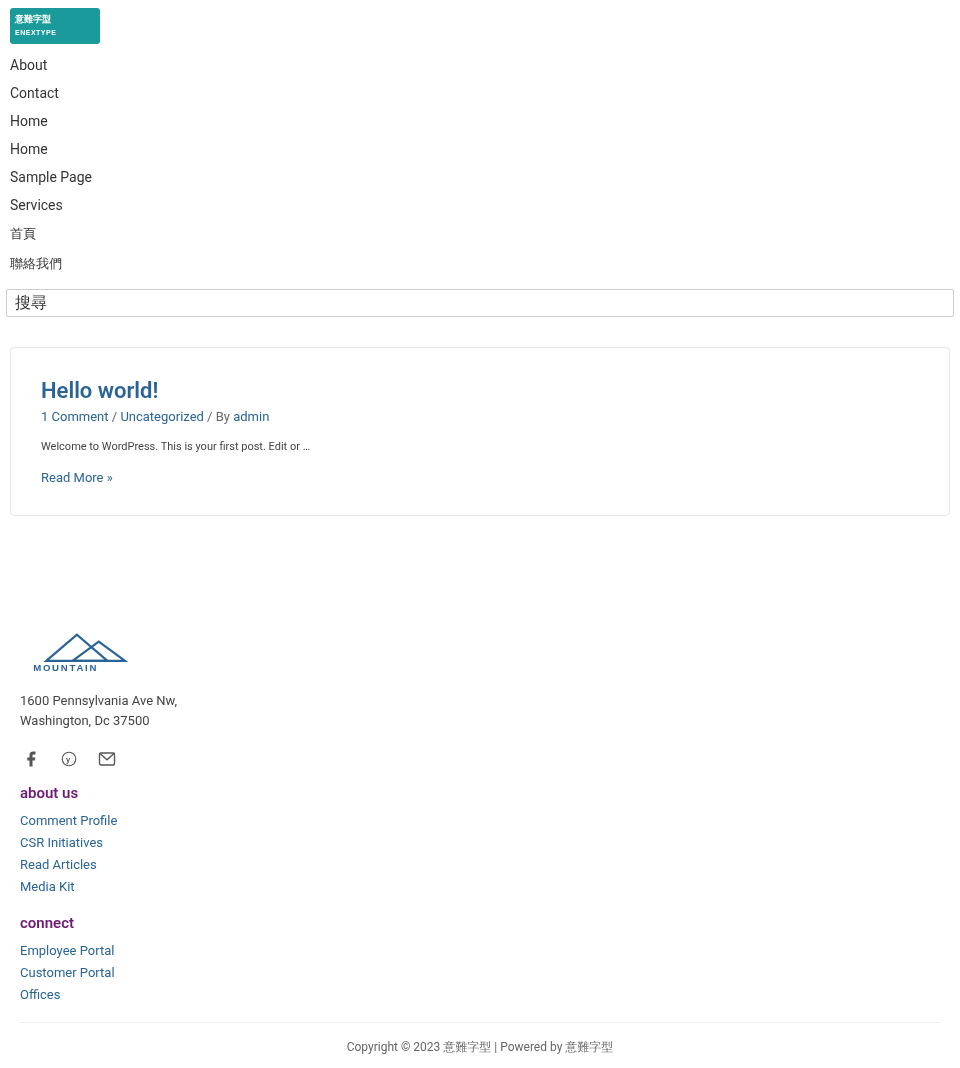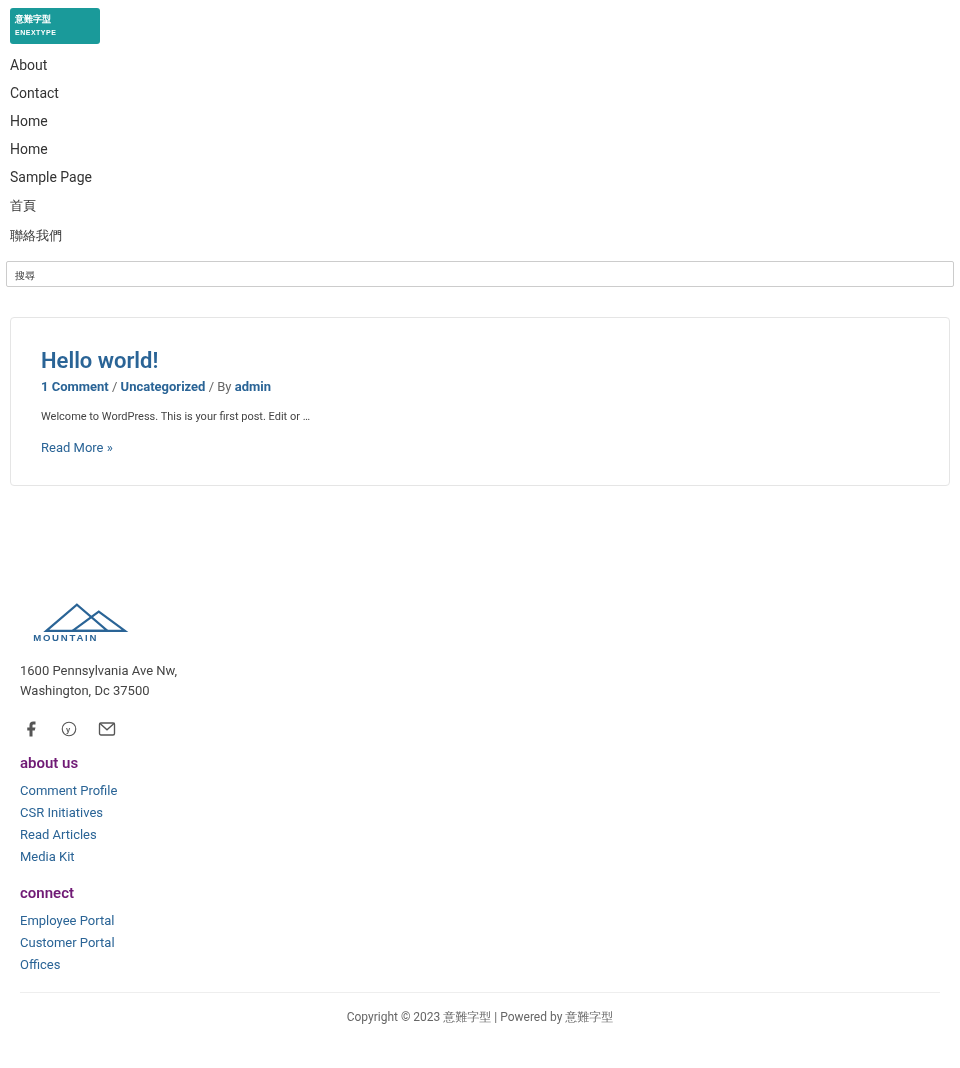"Services" li { html: none -> <li> <a>Services</a> </li> }
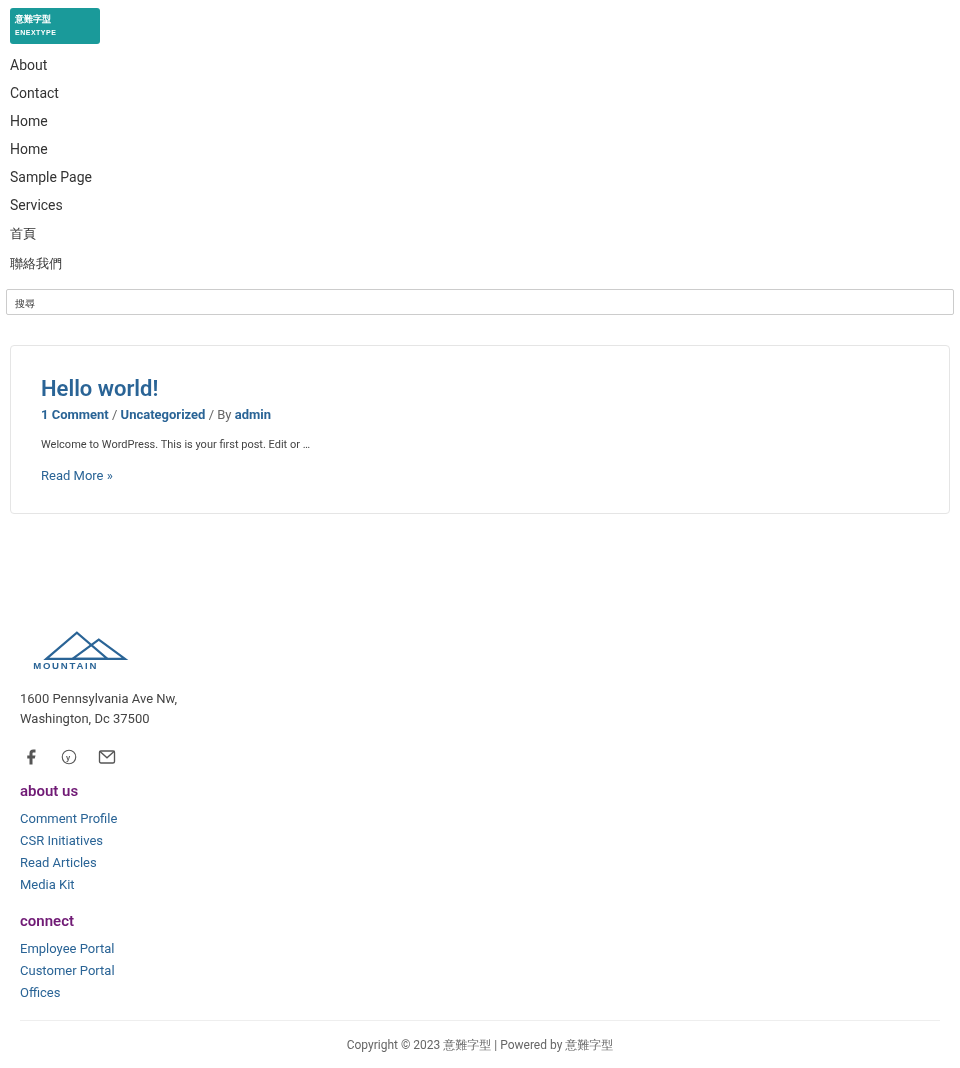"搜尋" .search-bar-wrapper input { font-size: 10px -> 16px }
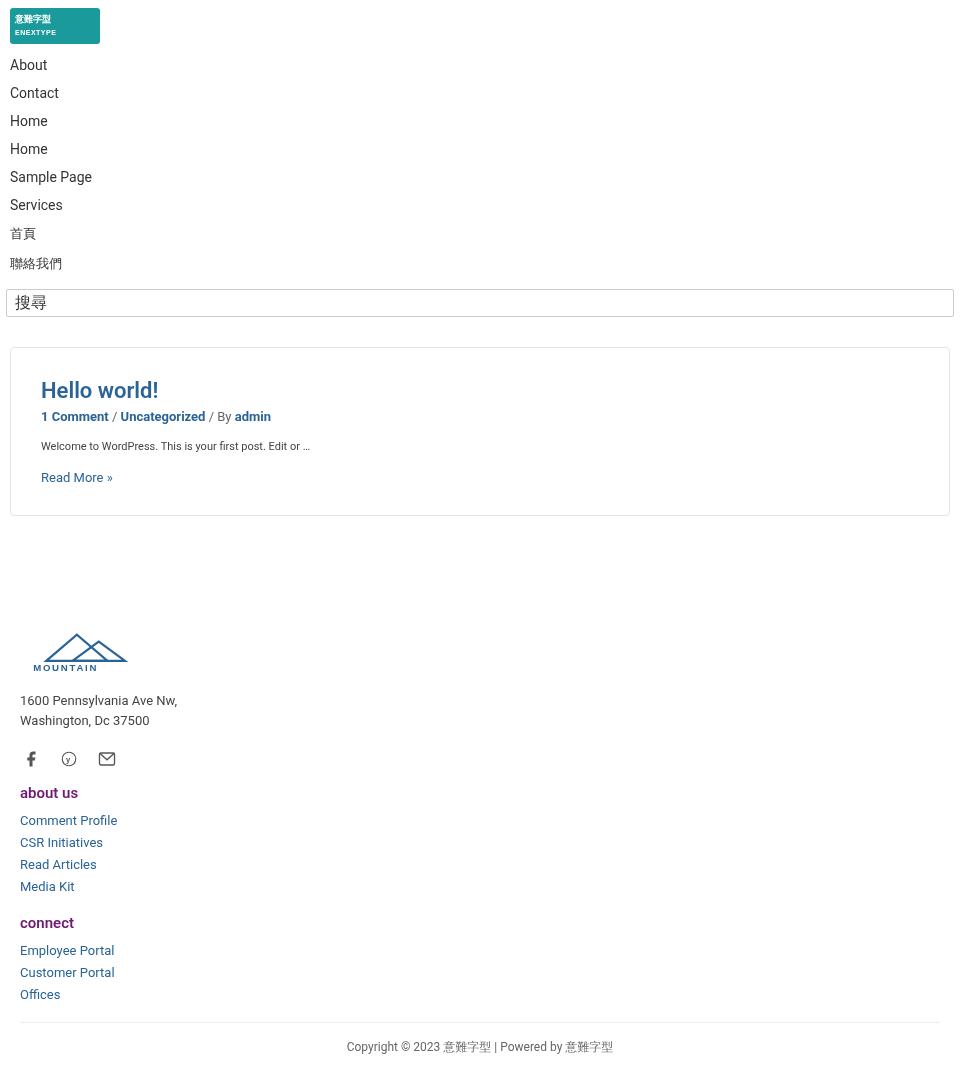"1 Comment" .post-meta a { font-weight: bold -> none }
